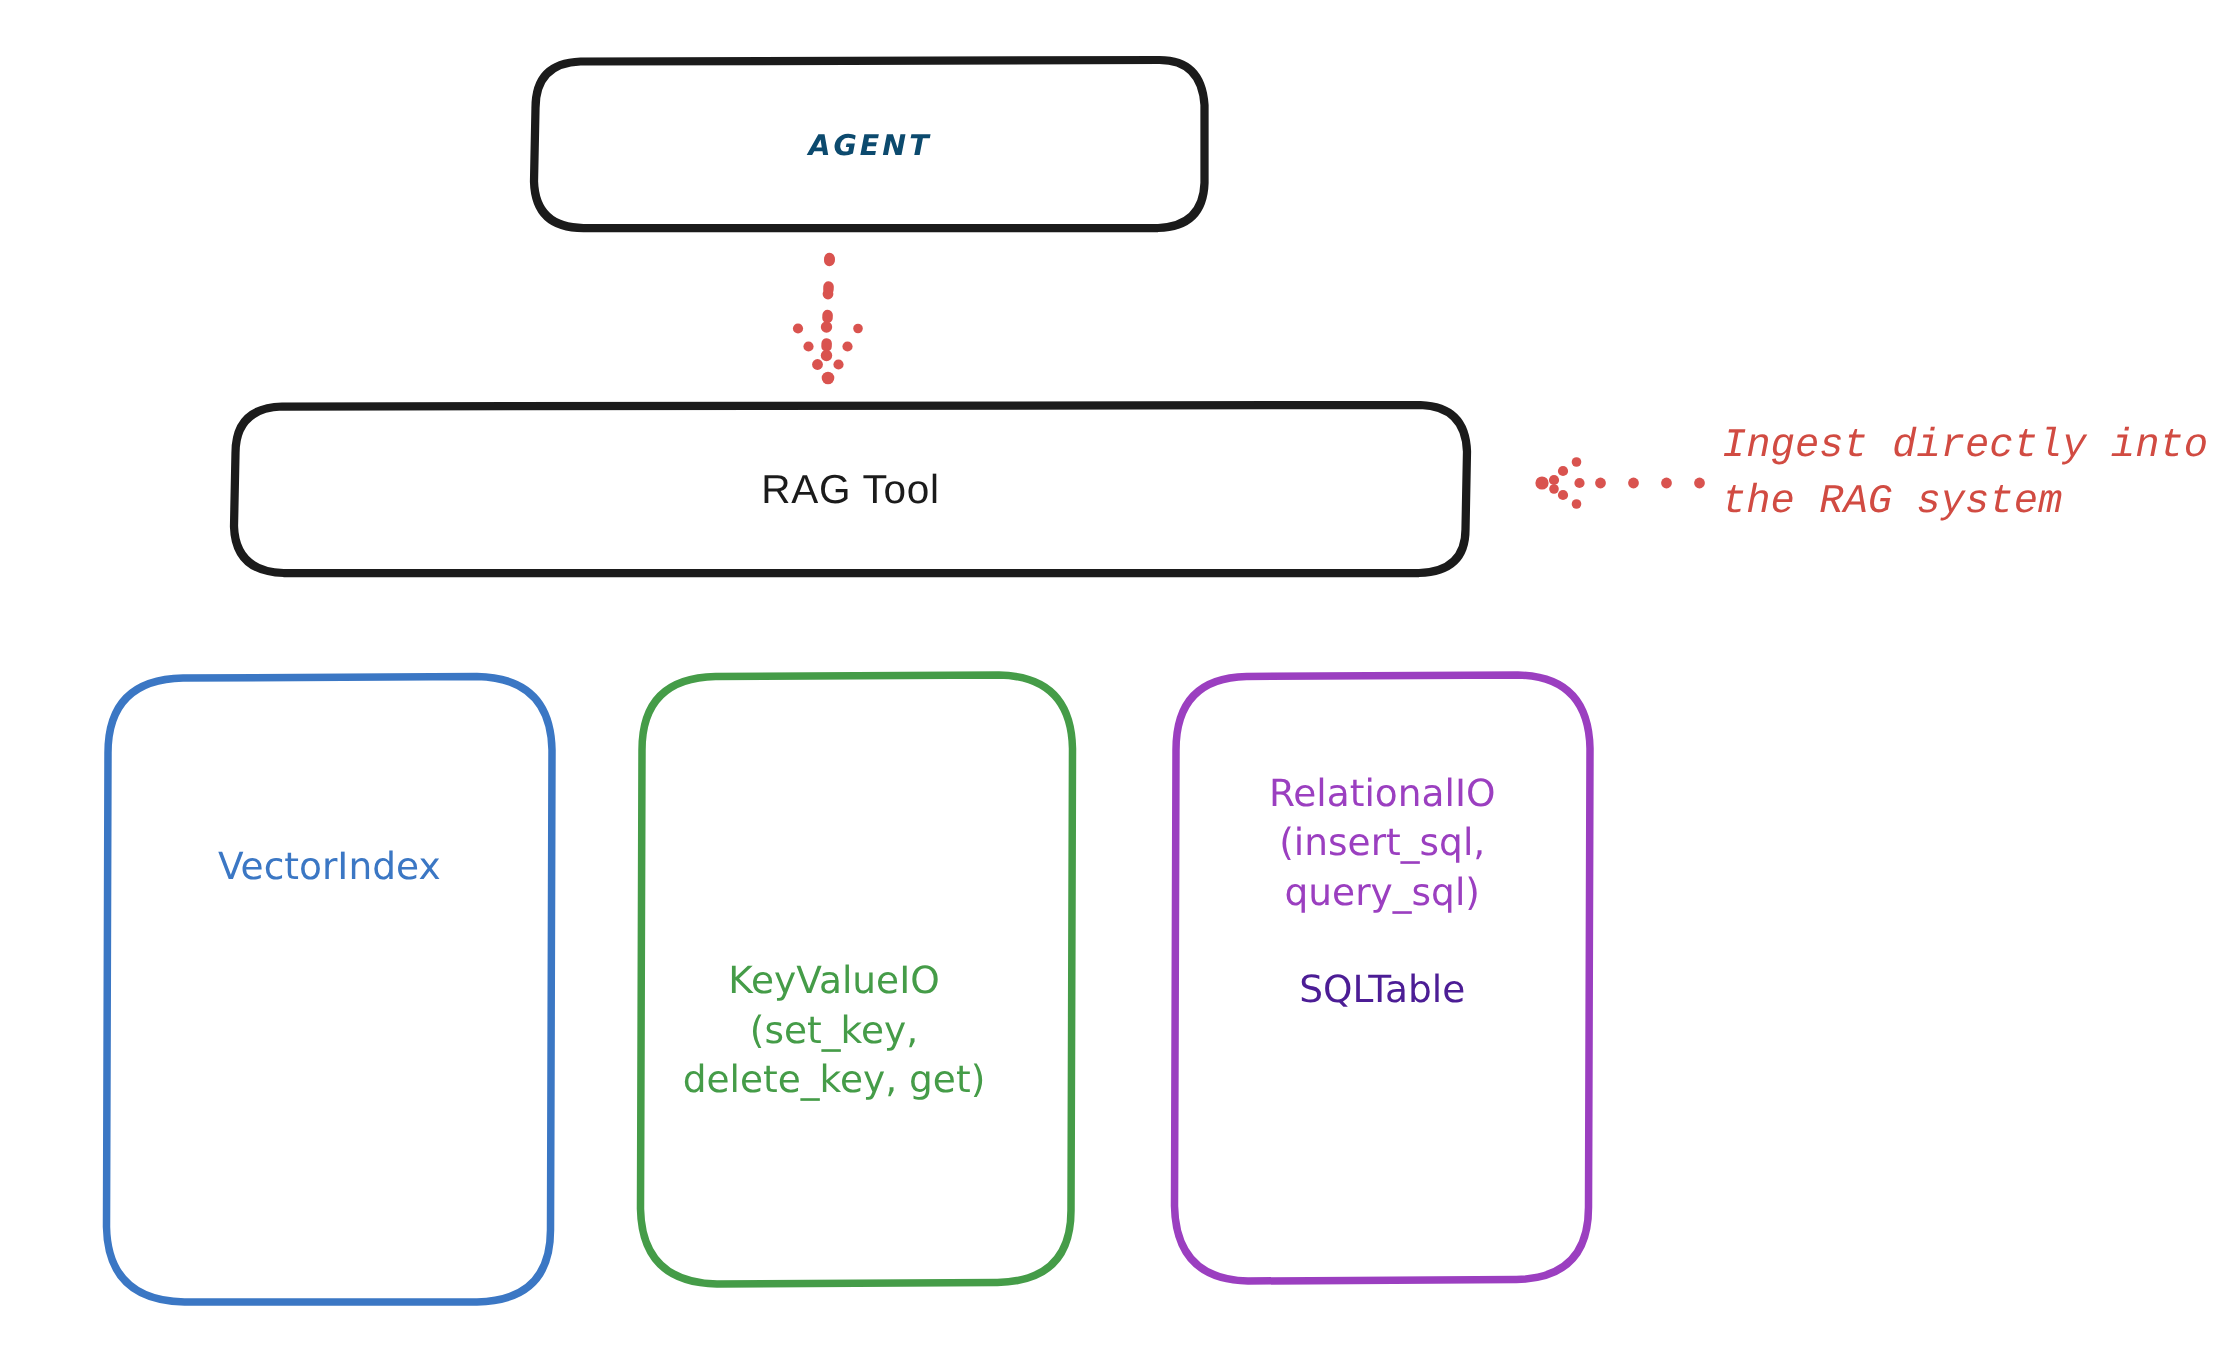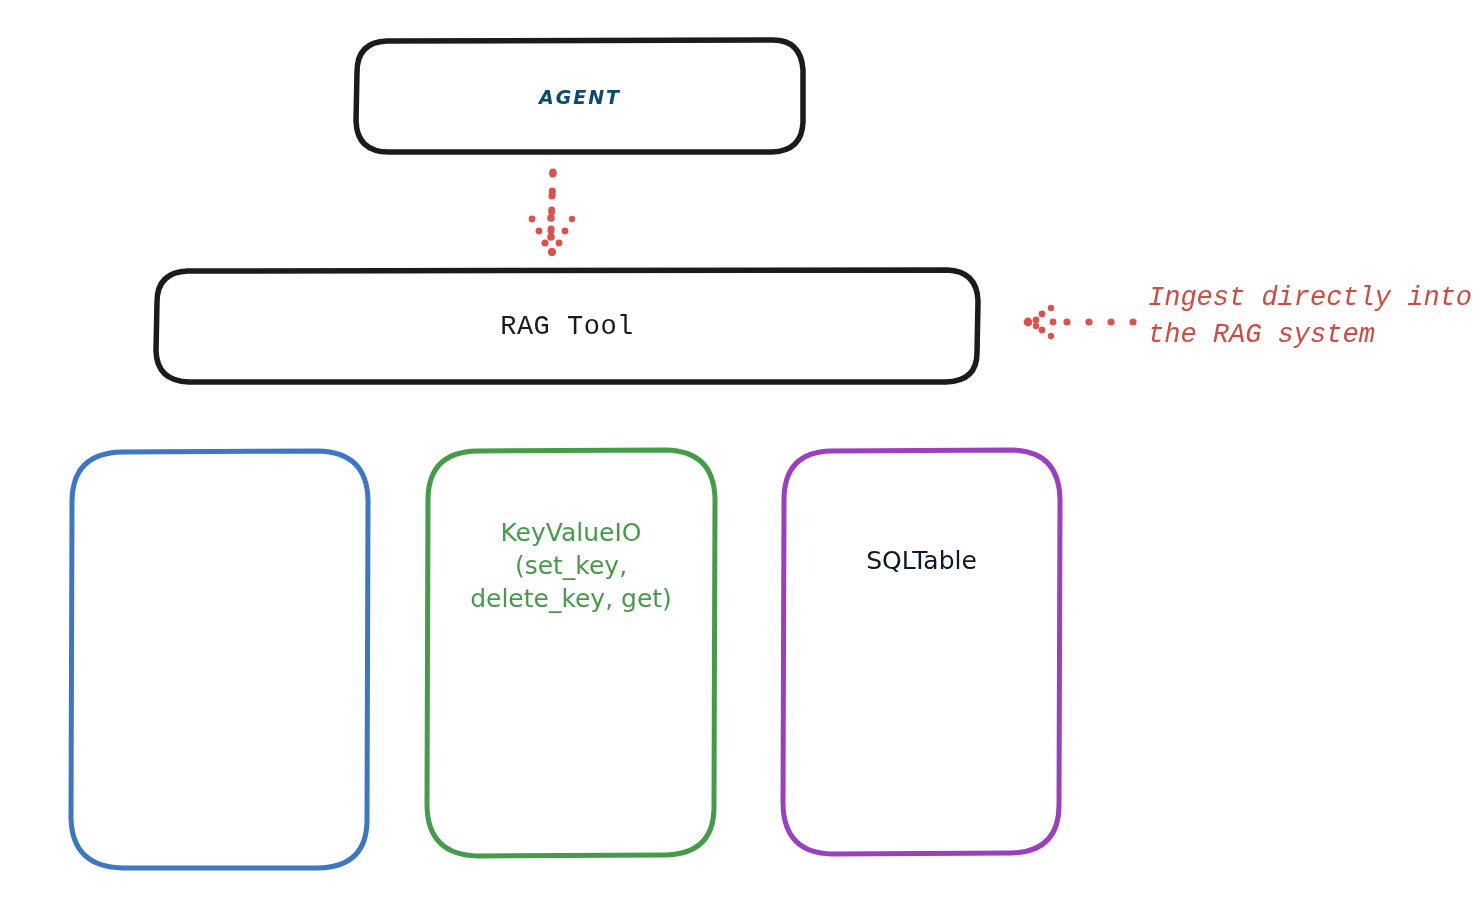"RAG Tool" #rag-tool-node .node-label { font-family: Liberation Mono, monospace -> Liberation Sans, sans-serif }
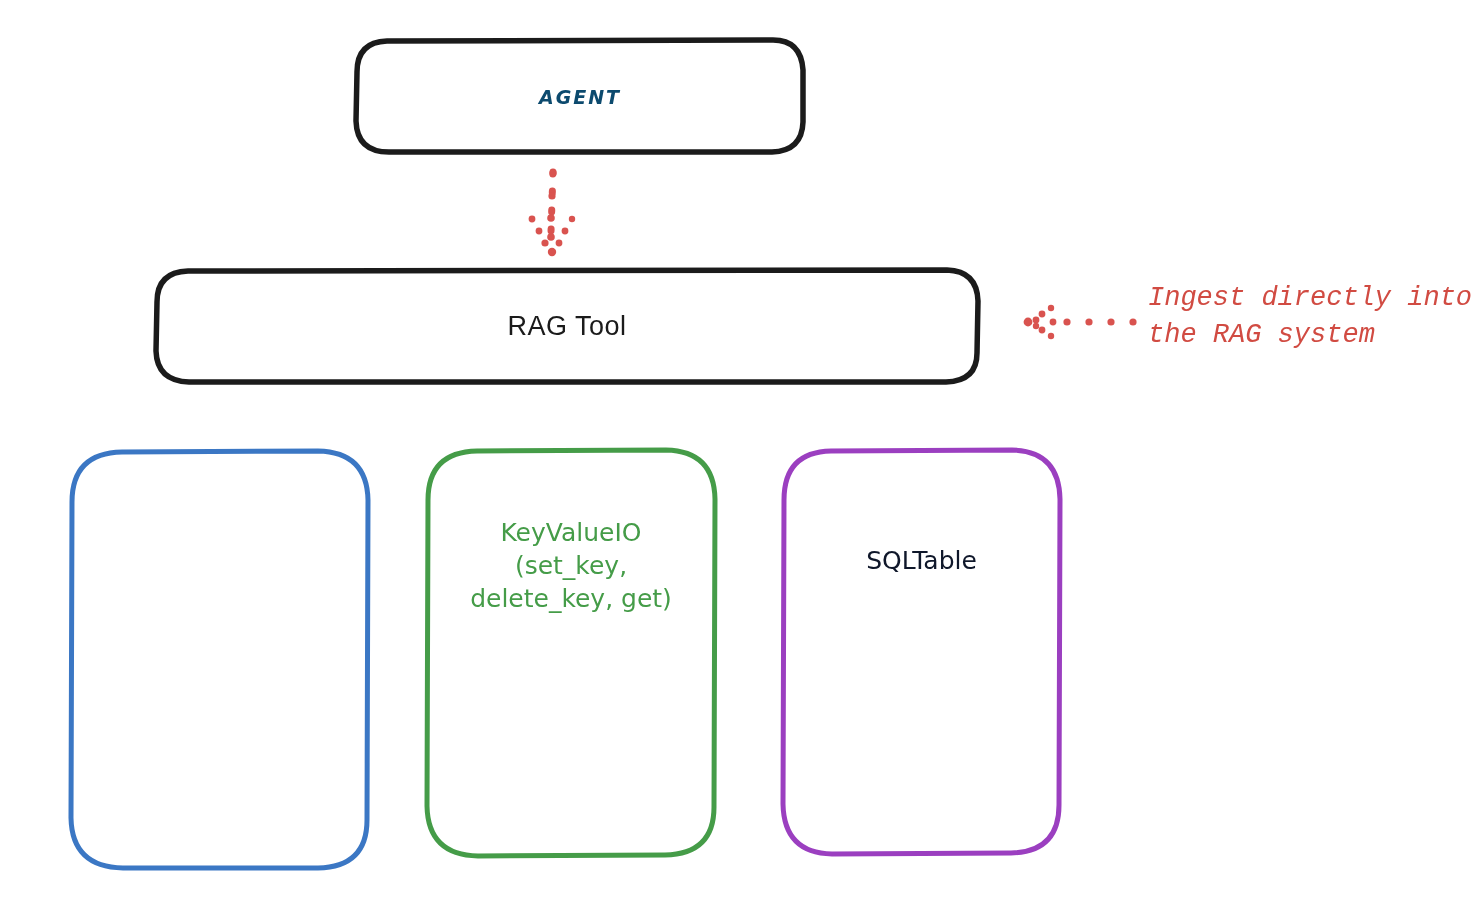"RelationalIO" span.io-label { html: none -> <span>RelationalIO (insert_sql, query_sql)</span> }
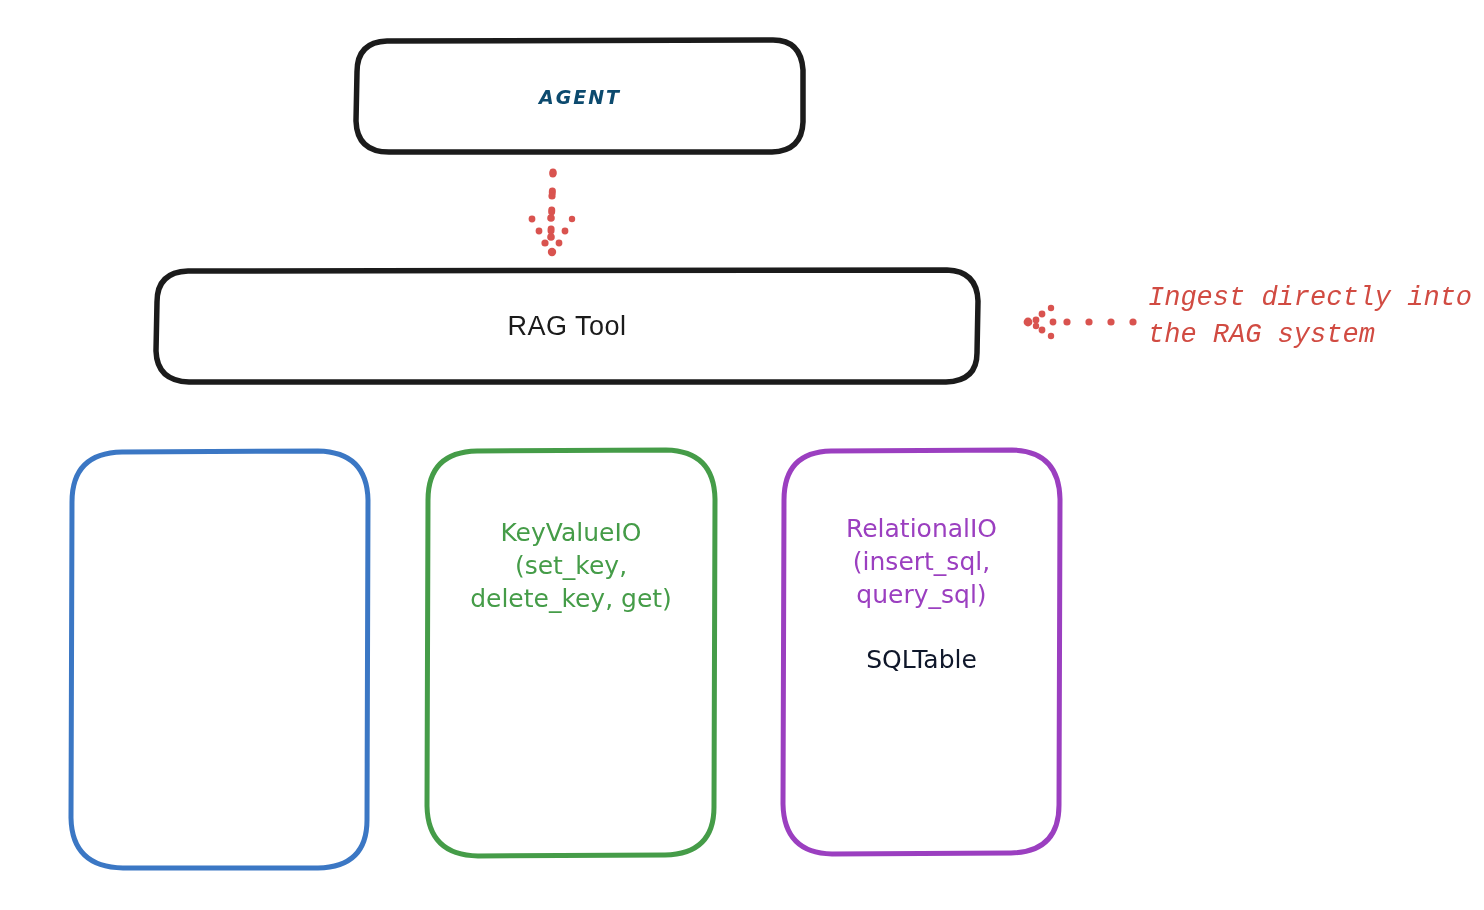"VectorIndex" div.io-index { html: none -> <div>VectorIndex</div> }
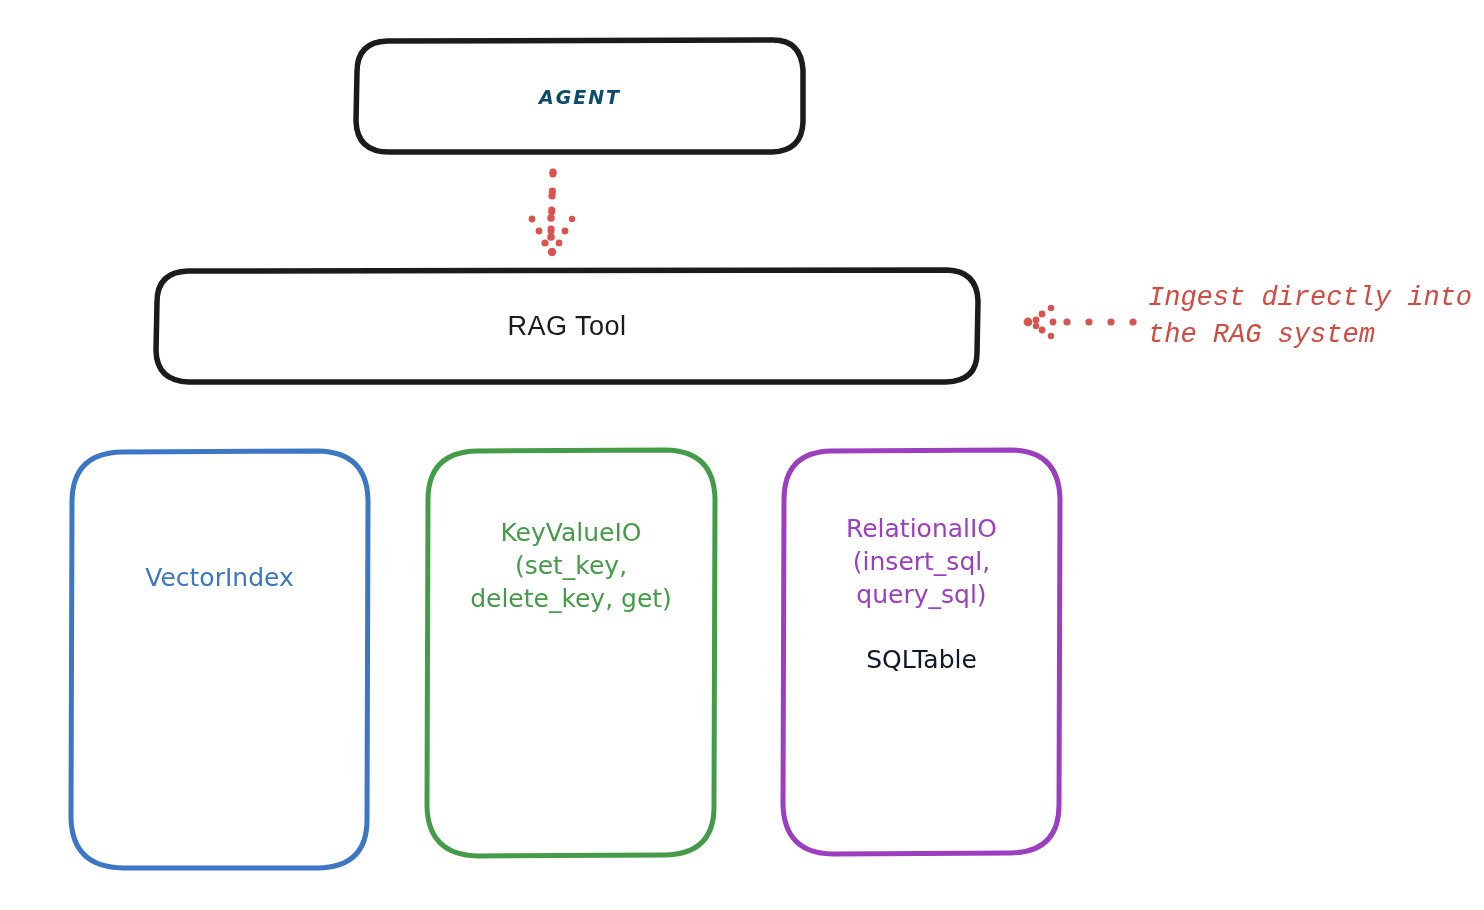"KeyValueIO" #key-value-io-node { align-items: flex-start -> center; left: 427px -> 412px }
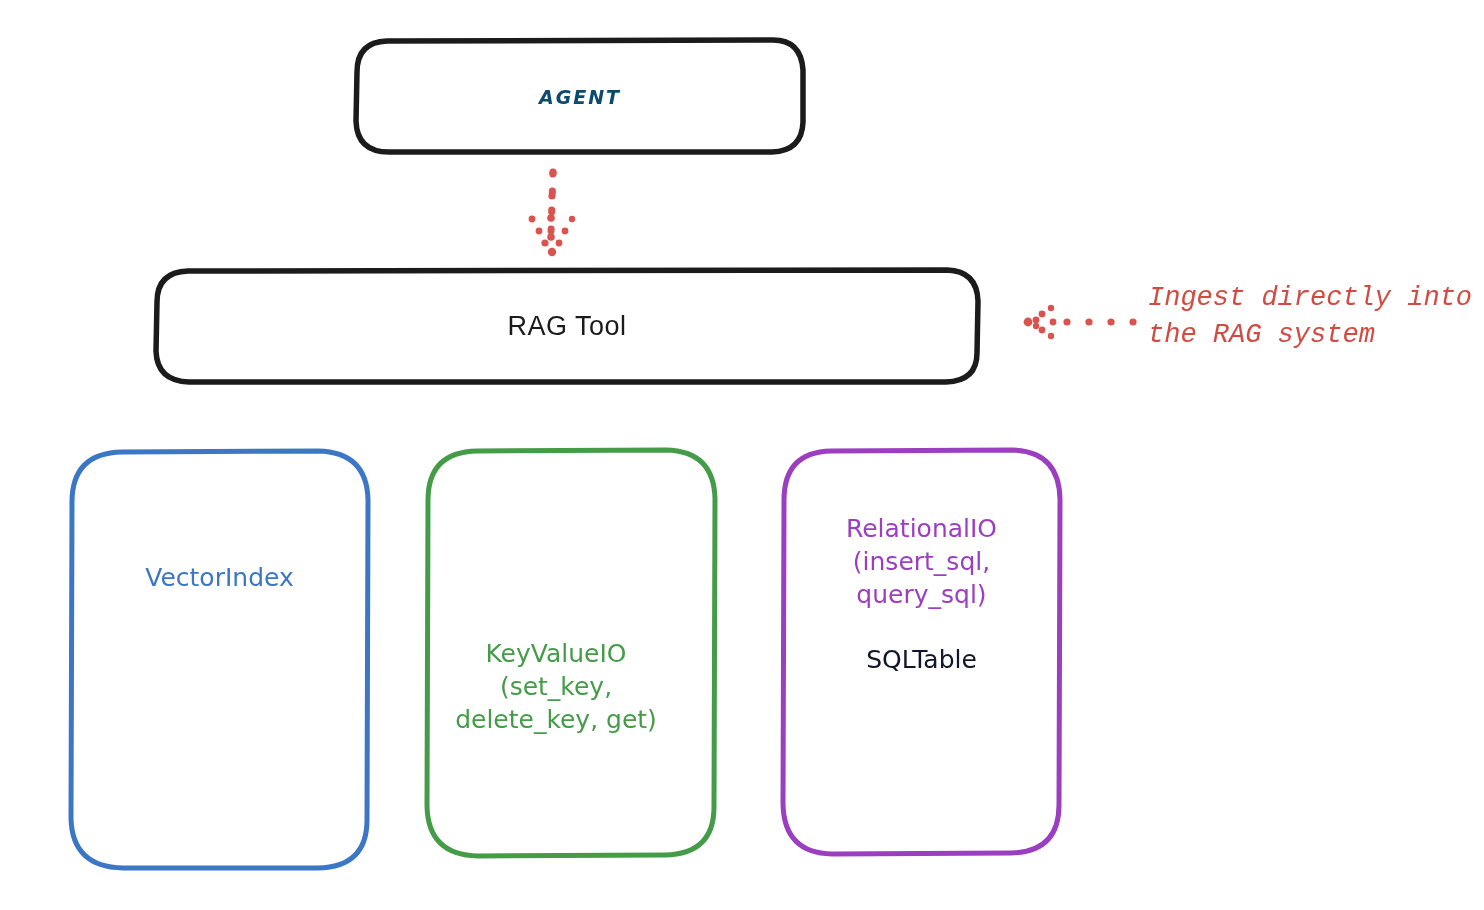"SQLTable" #relational-io-node .io-index { color: #0f172a -> #4c1d95 }
